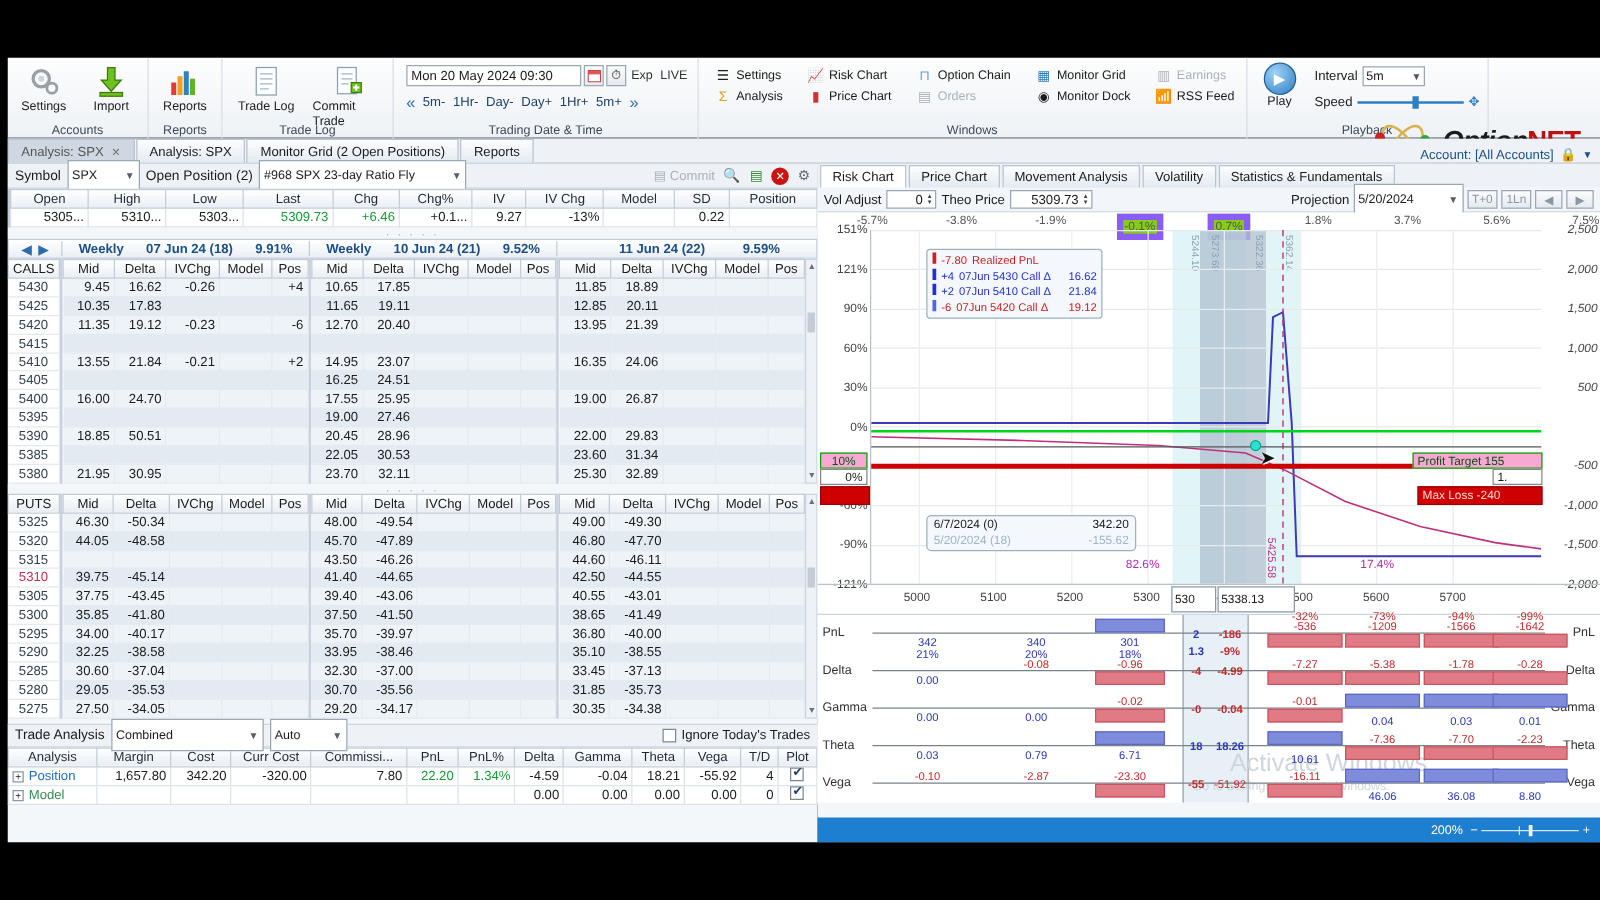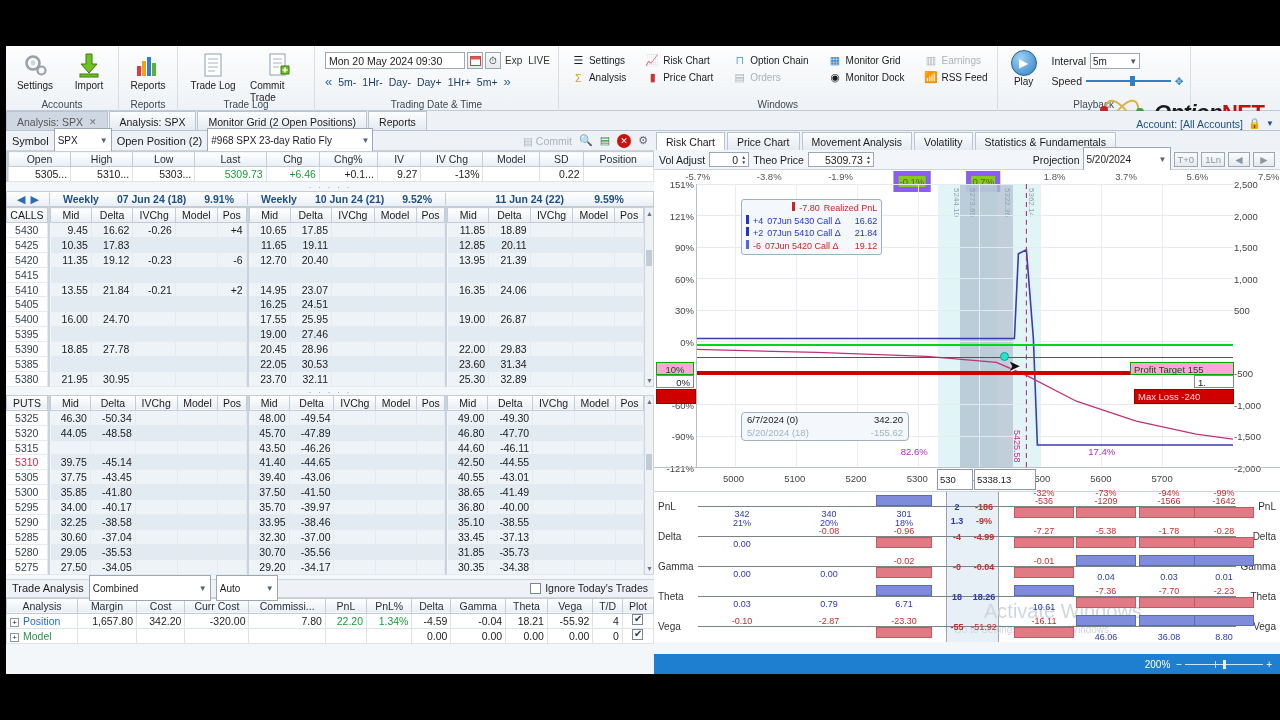"2,500" .ylab-r { font-style: none -> italic; text-align: left -> right }
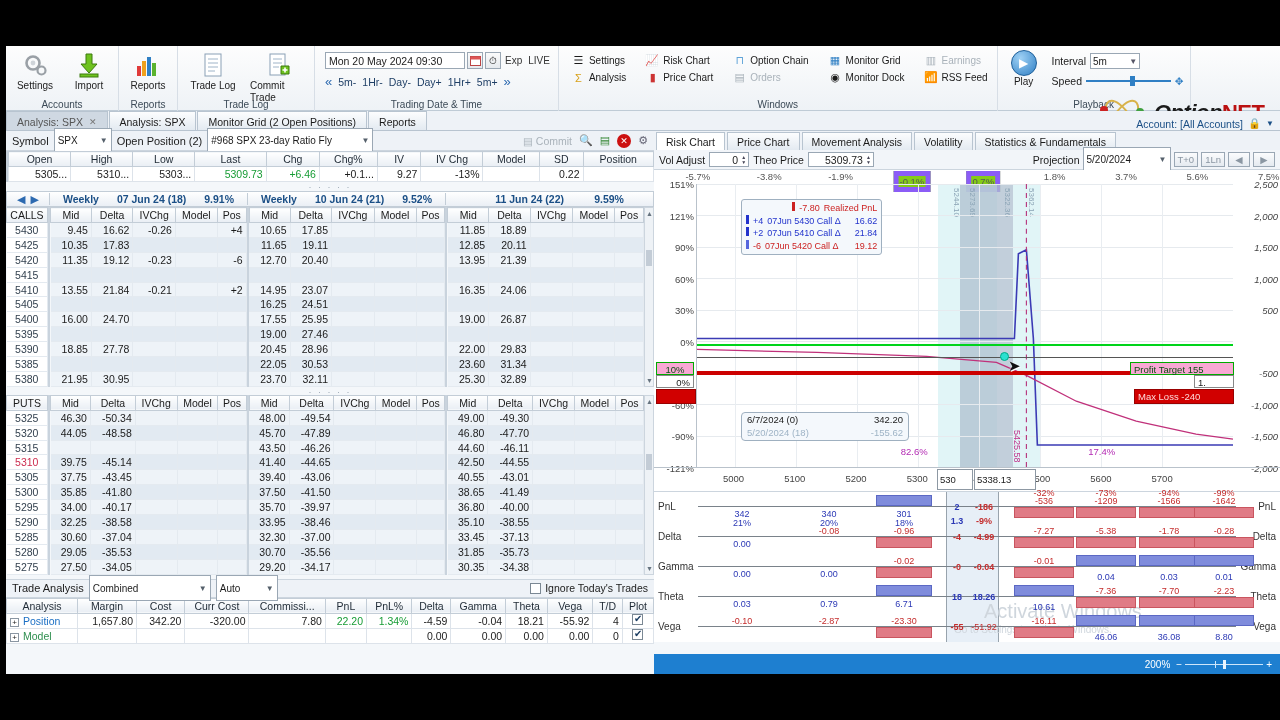"-7.80" .legendbox .ln { justify-content: flex-end -> none }
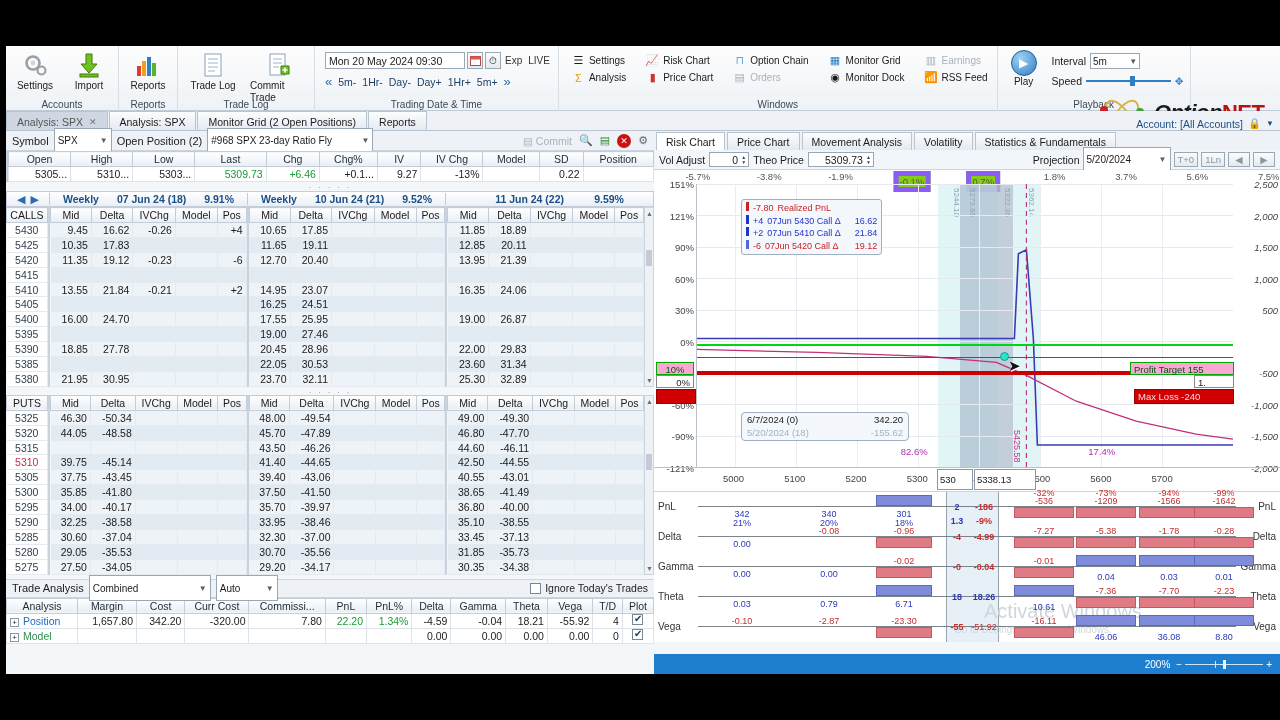"27.78" td.ta-r { text: 27.78 -> 50.51 }
